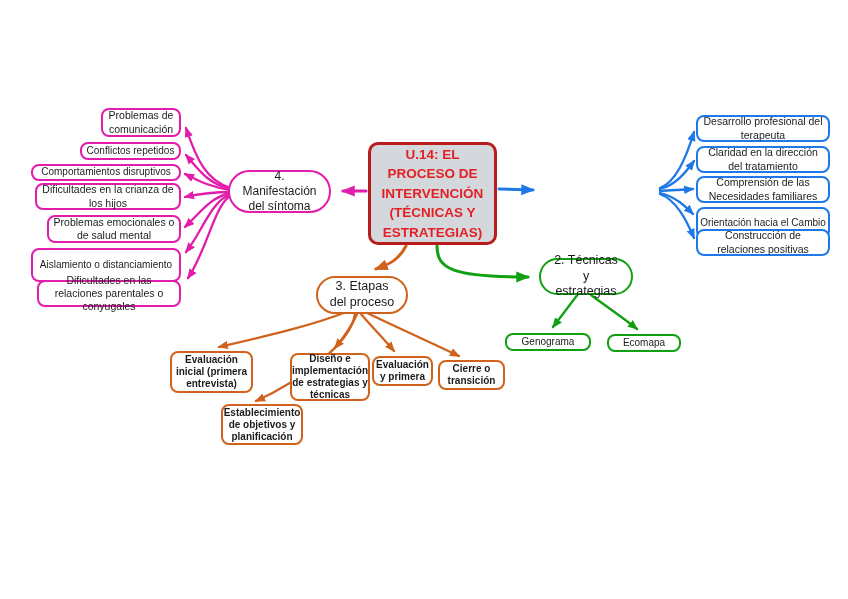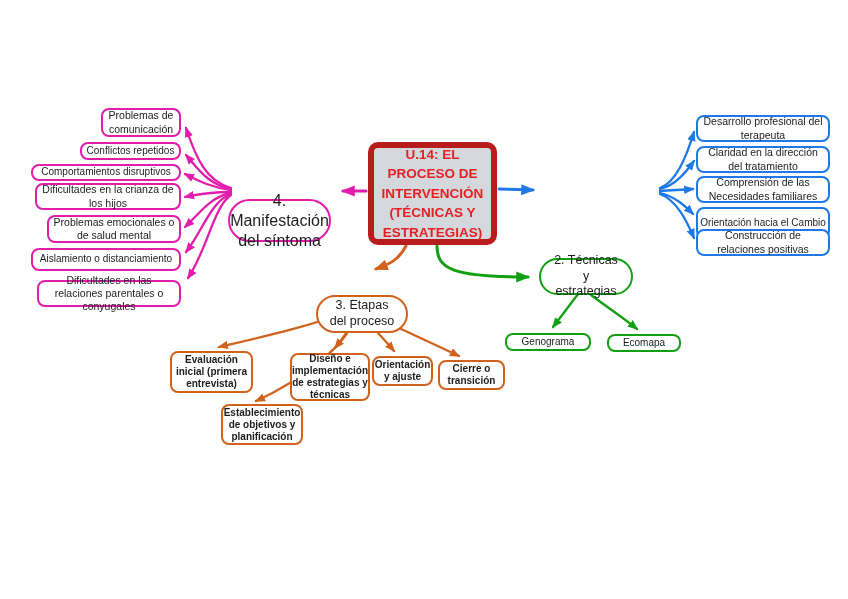"U.14: EL PROCESO DE INTERVENCIÓN" .center-topic { border: 6px solid #b91c1c -> 3px solid #b91c1c }
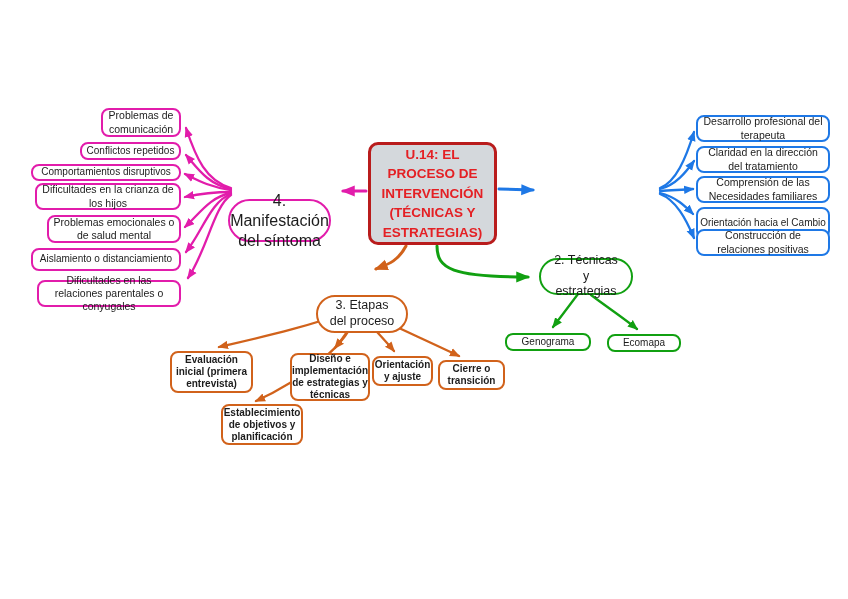"4. Manifestación del síntoma" div.node { font-size: 16px -> 12px; margin-top: 29px -> none }
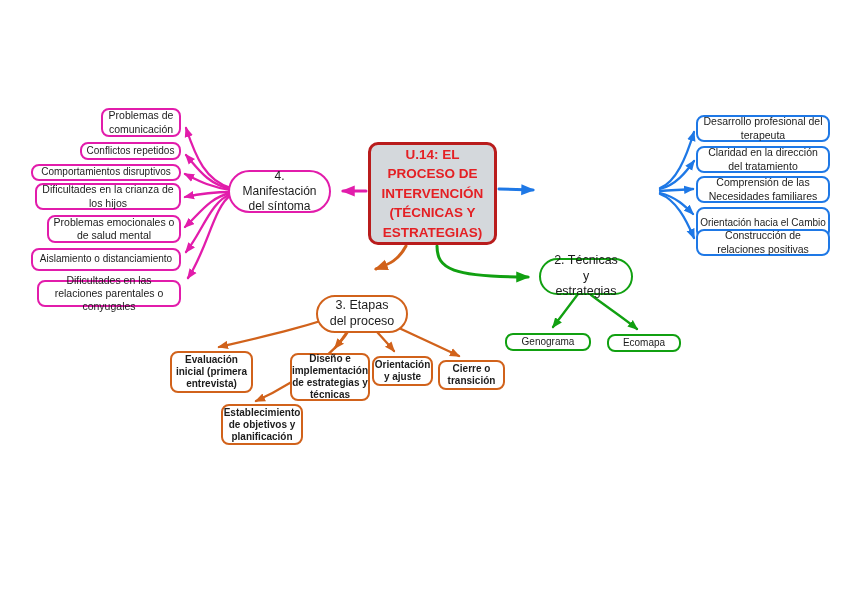"Aislamiento o distanciamiento" div.node { height: 23px -> 34px }
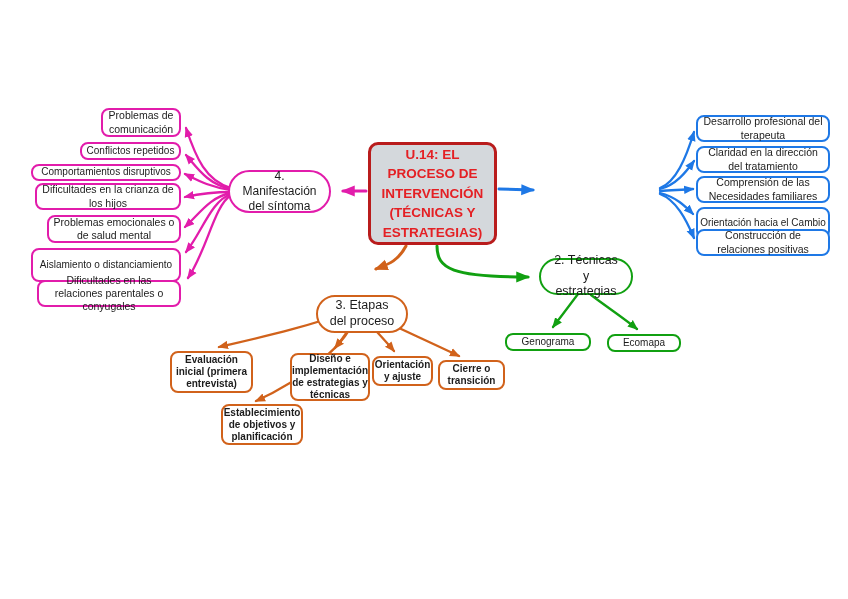"3. Etapas del proceso" div.node { top: 295px -> 276px }
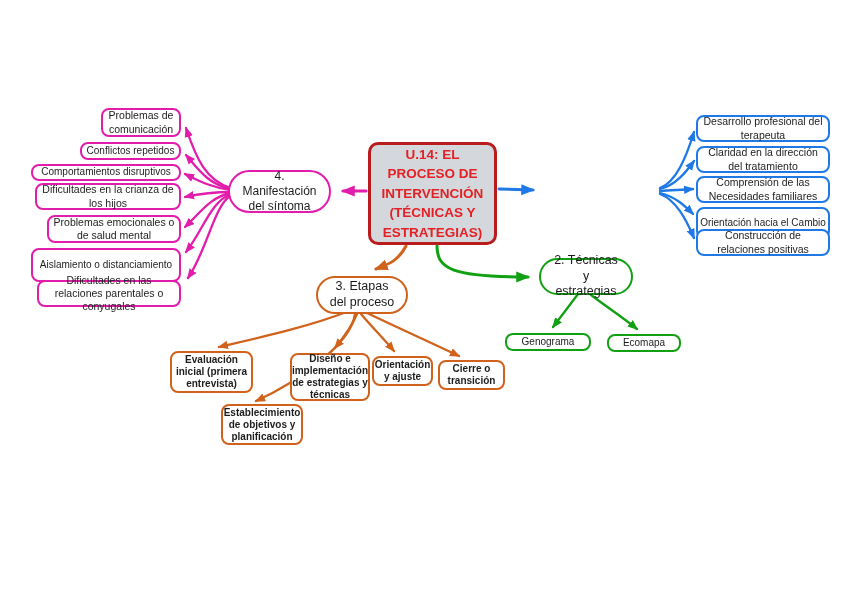"Orientación y ajuste" div.node { text: Orientación y ajuste -> Evaluación y primera }
